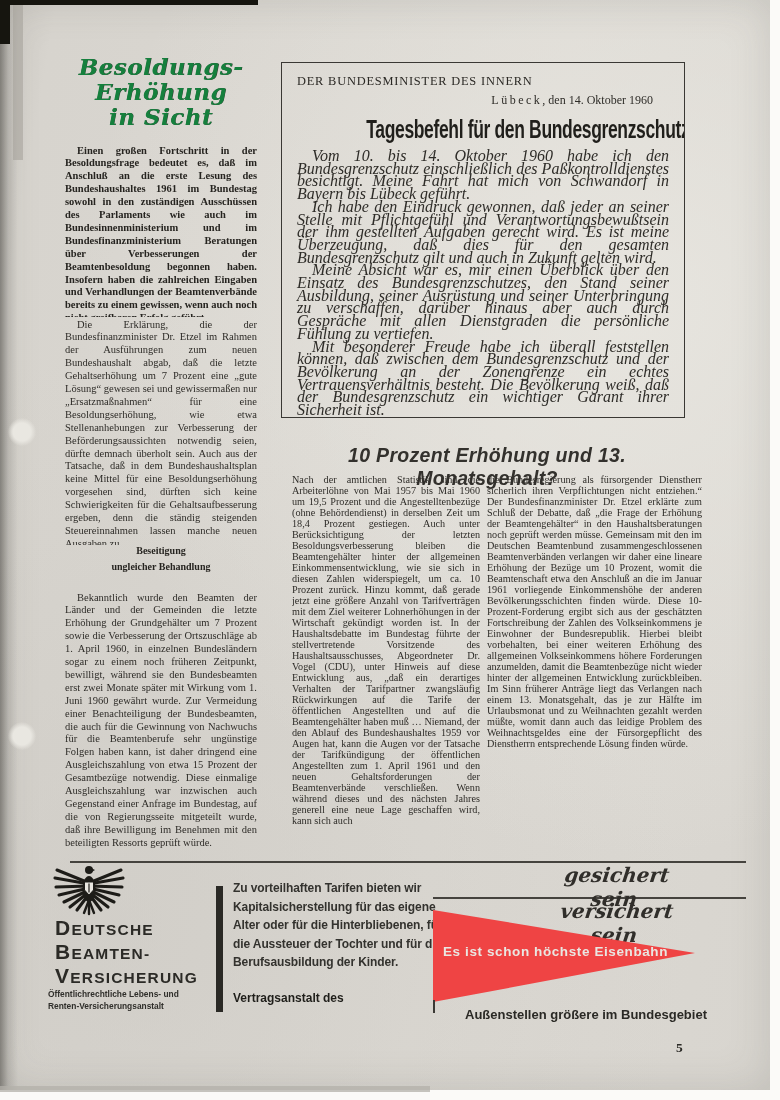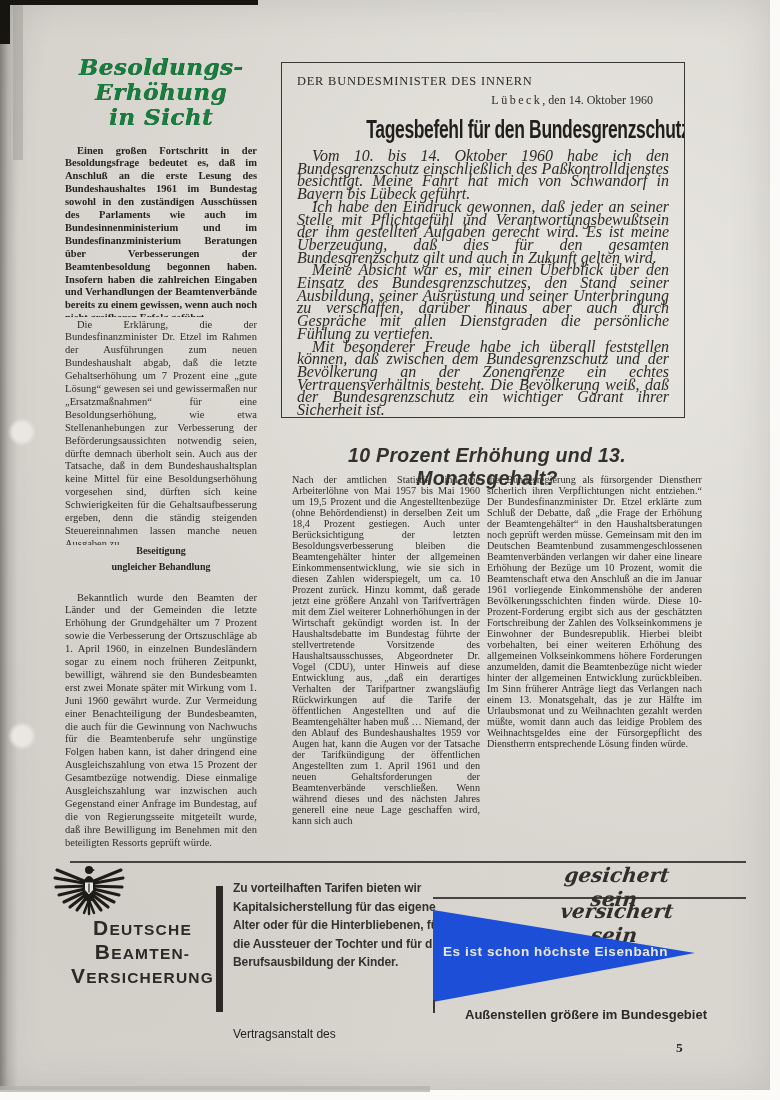"DEUTSCHE" .dbv-line { text-align: center -> none }
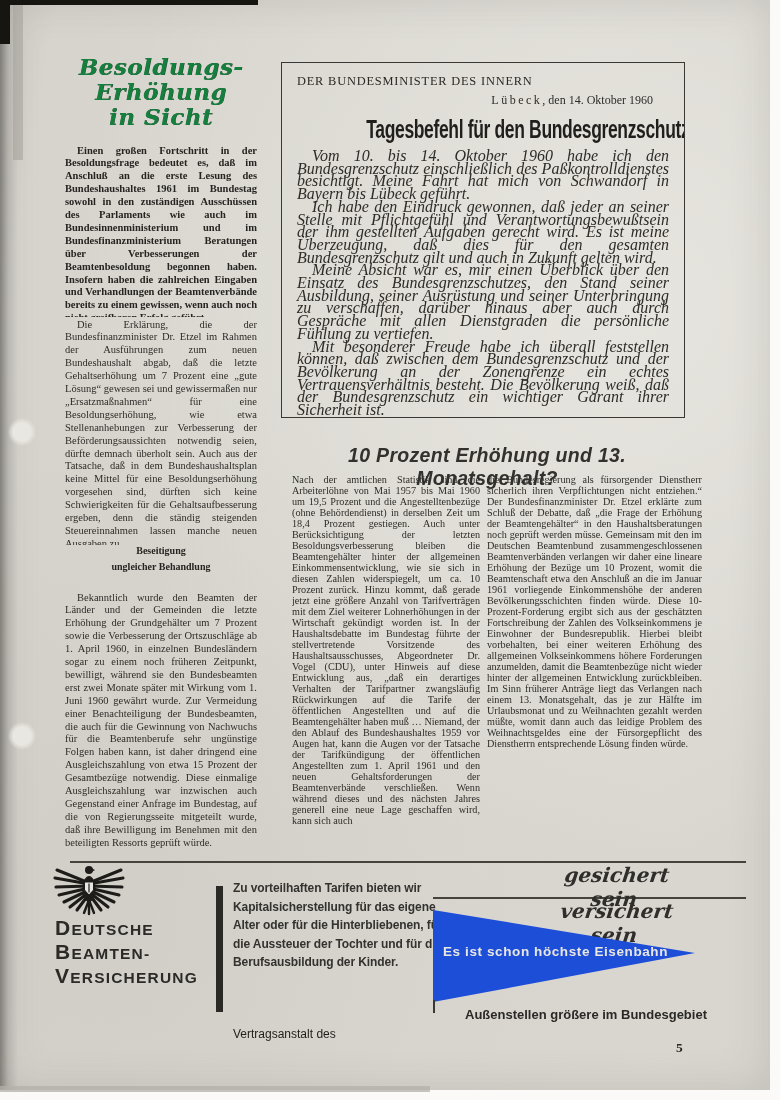"Es ist schon höchste Eisenbahn" .pennant { background: #1d4ed8 -> #ef4444 }
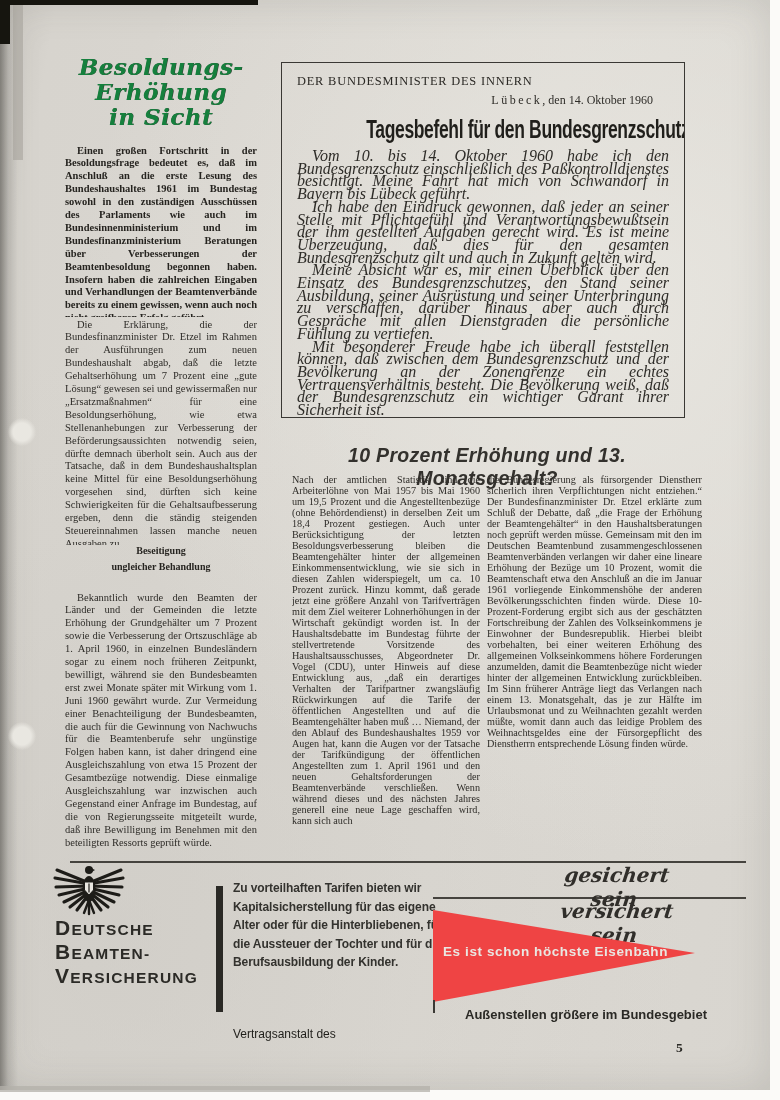"Öffentlichrechtliche Lebens- und" div.dbv-sub { html: none -> <div> <span>Öffentlichrechtliche Lebens- und</span> <span>Renten-Versicherungsanstalt</span> </div> }
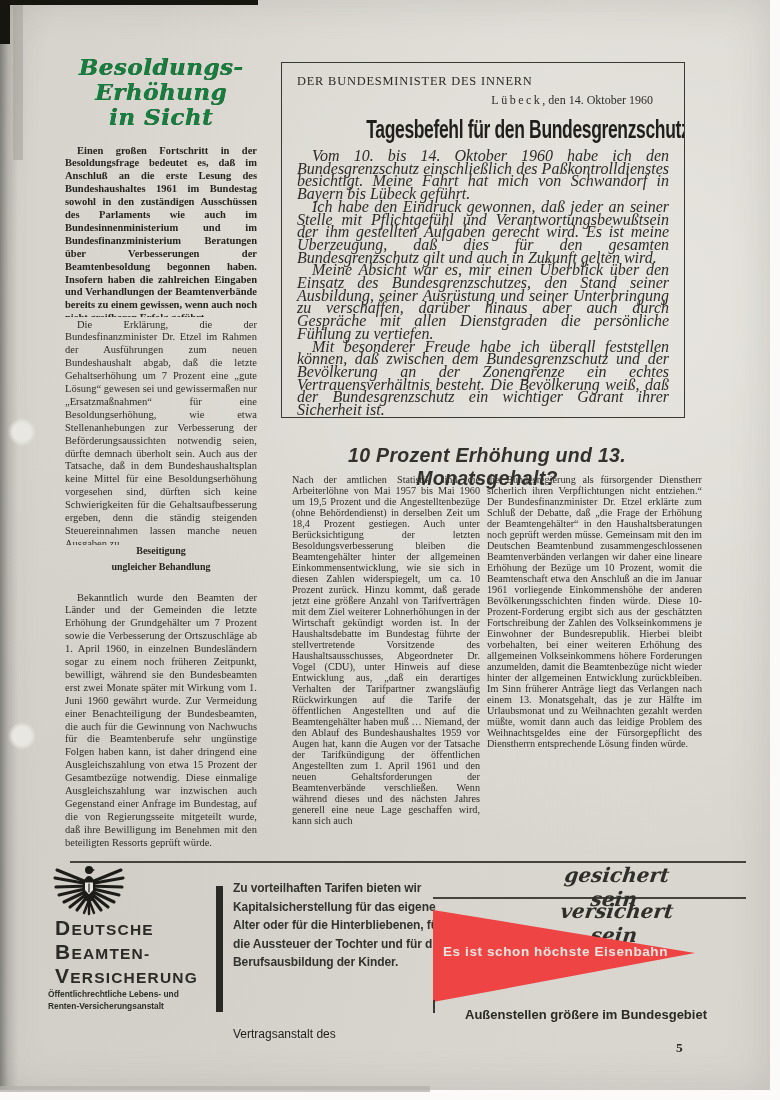"Vertragsanstalt des" .ad-mid-footer { font-weight: normal -> bold; margin-top: 36px -> none }
